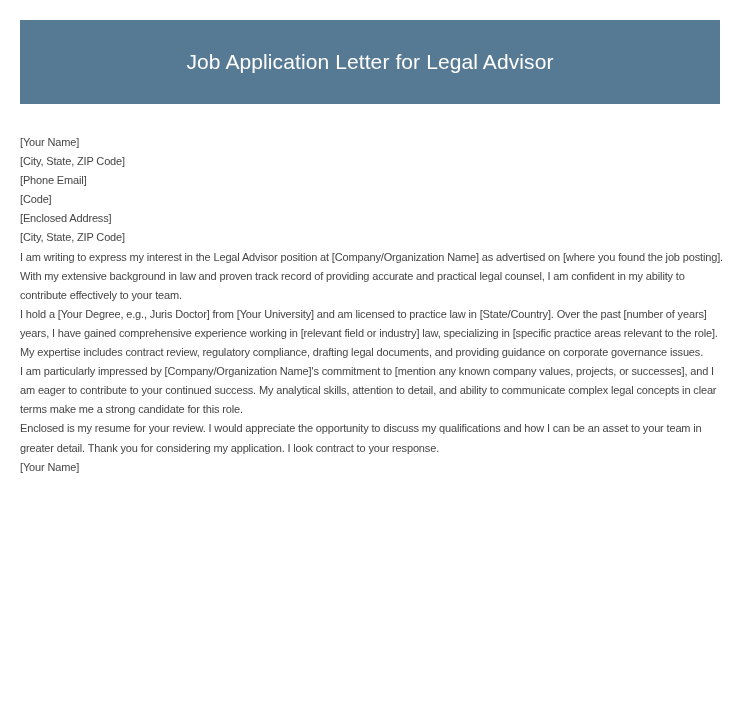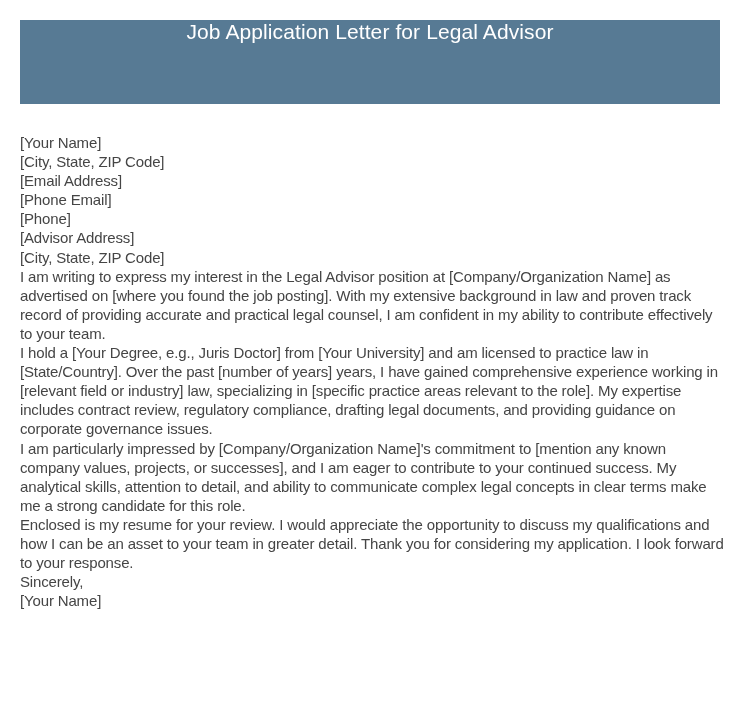"Job Application Letter for Legal" .header { align-items: none -> center }
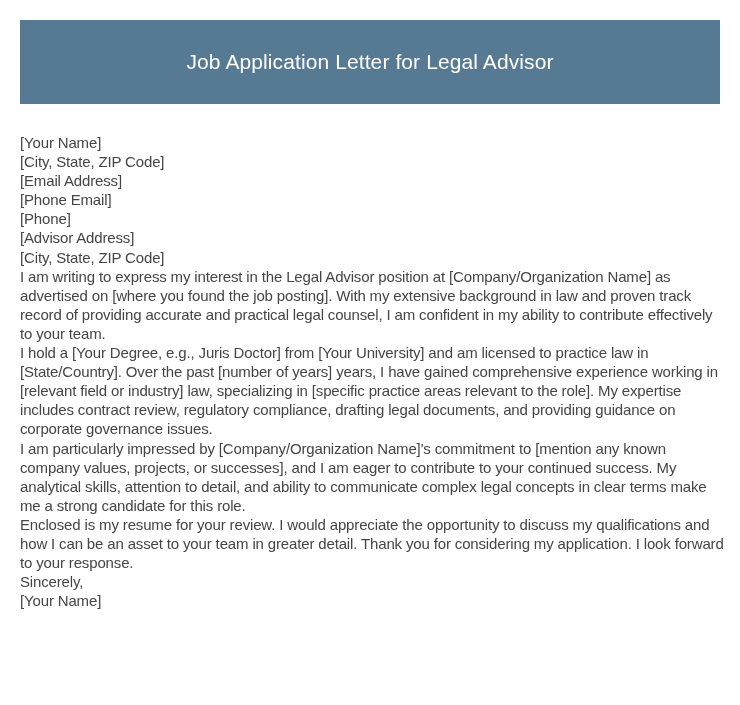"[Your Name]" .letter { font-size: 15px -> 11px }
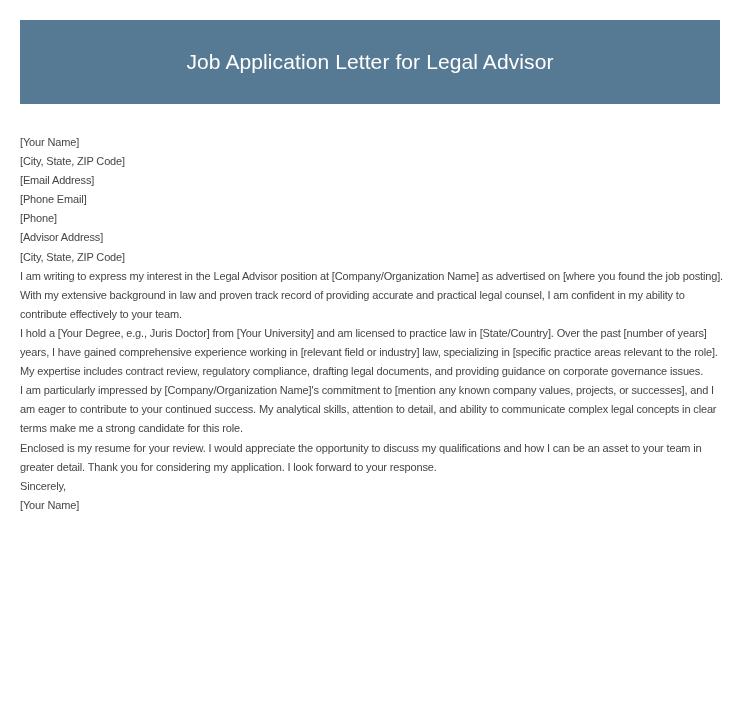"[Email Address]" p { html: <p>[Email Address]</p> -> none }
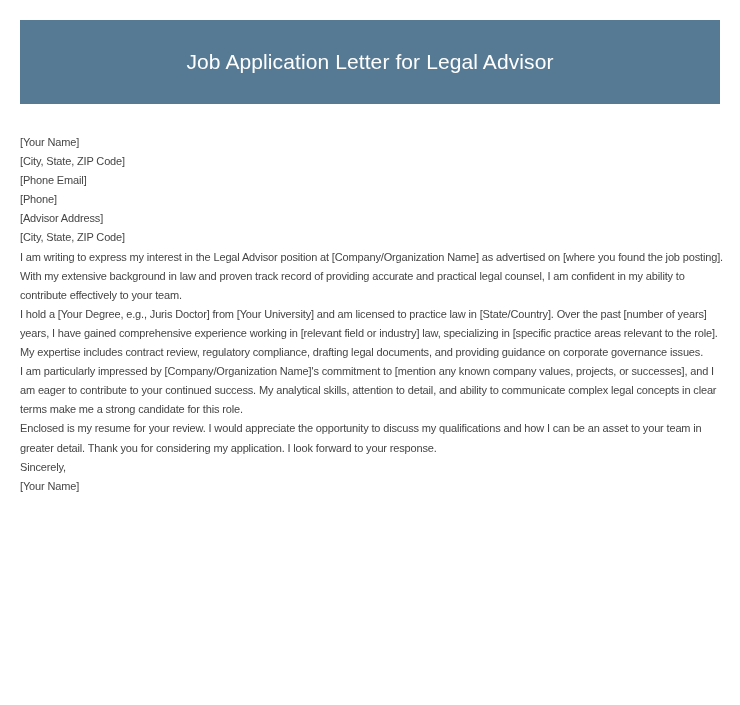"[Phone]" p { text: Phone -> Code }
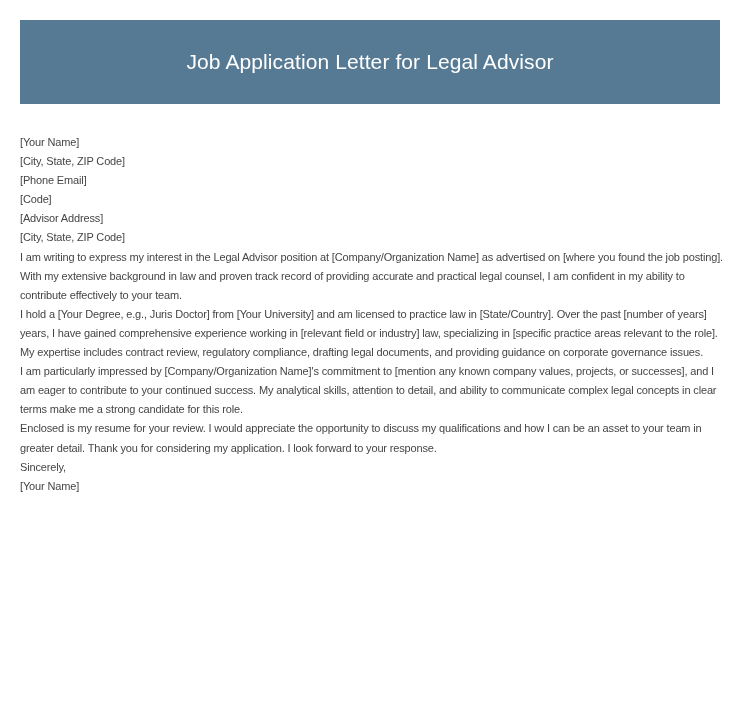"[Advisor Address]" p { text: Advisor -> Enclosed }
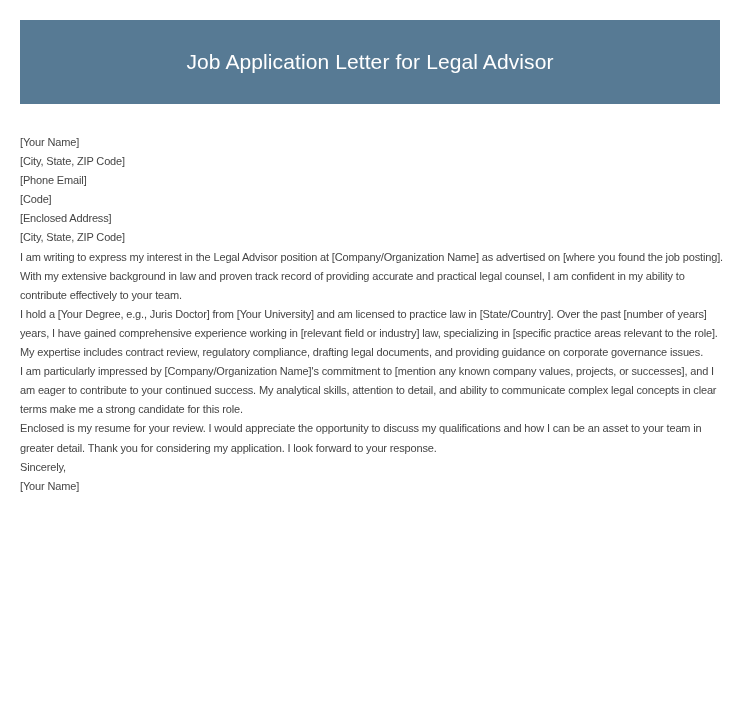"Enclosed is my resume for" p { text: forward -> contract }
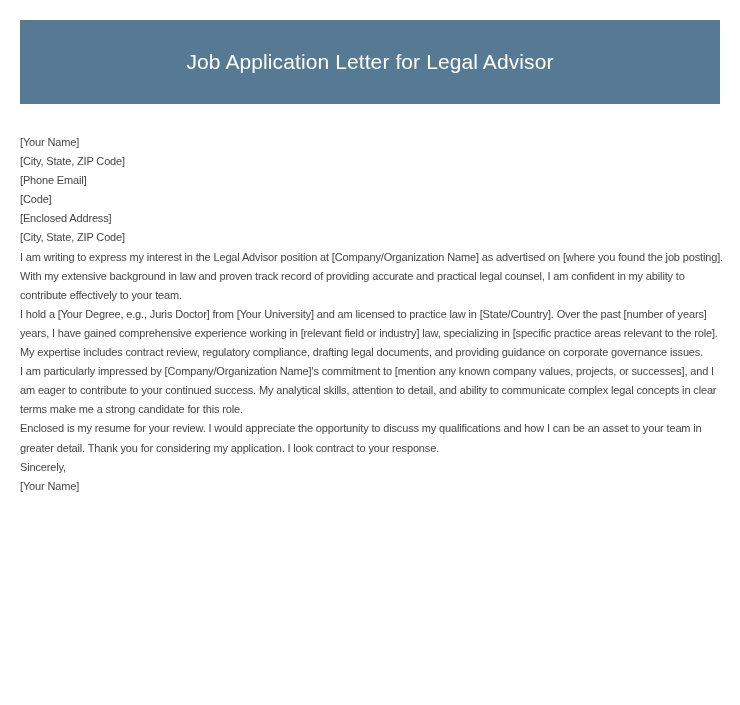"Sincerely," p { html: <p>Sincerely,</p> -> none }
